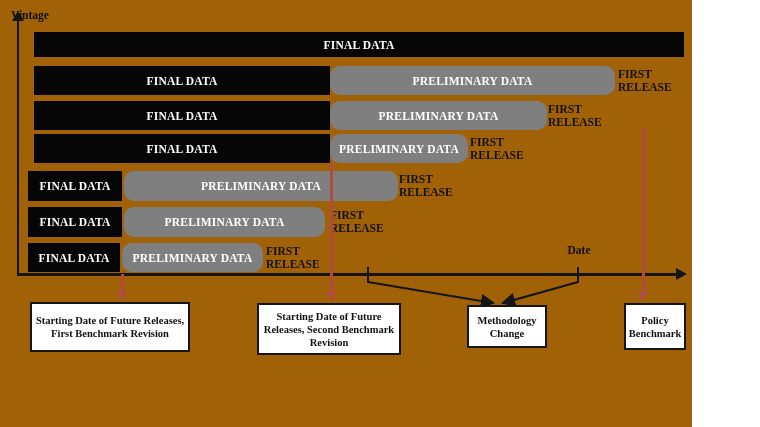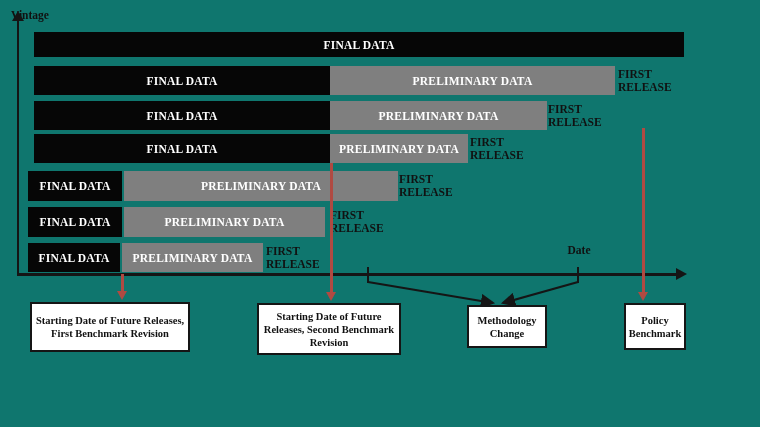"Vintage" .canvas { background: #0f766e -> #a16207; width: 760px -> 692px }
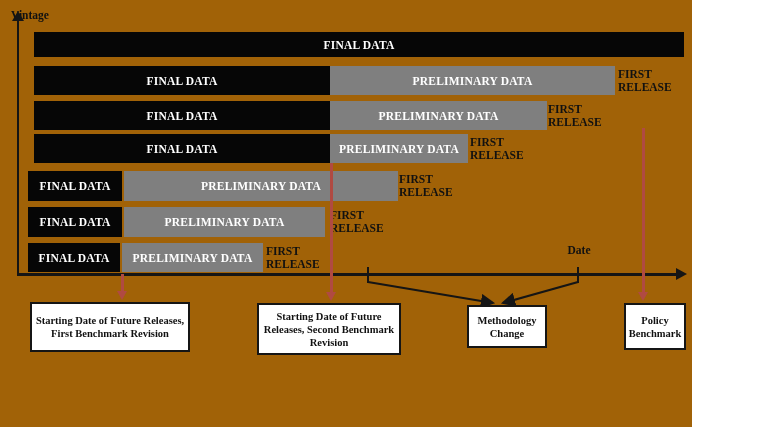"PRELIMINARY DATA" .seg.gray { border-radius: none -> 10px }
